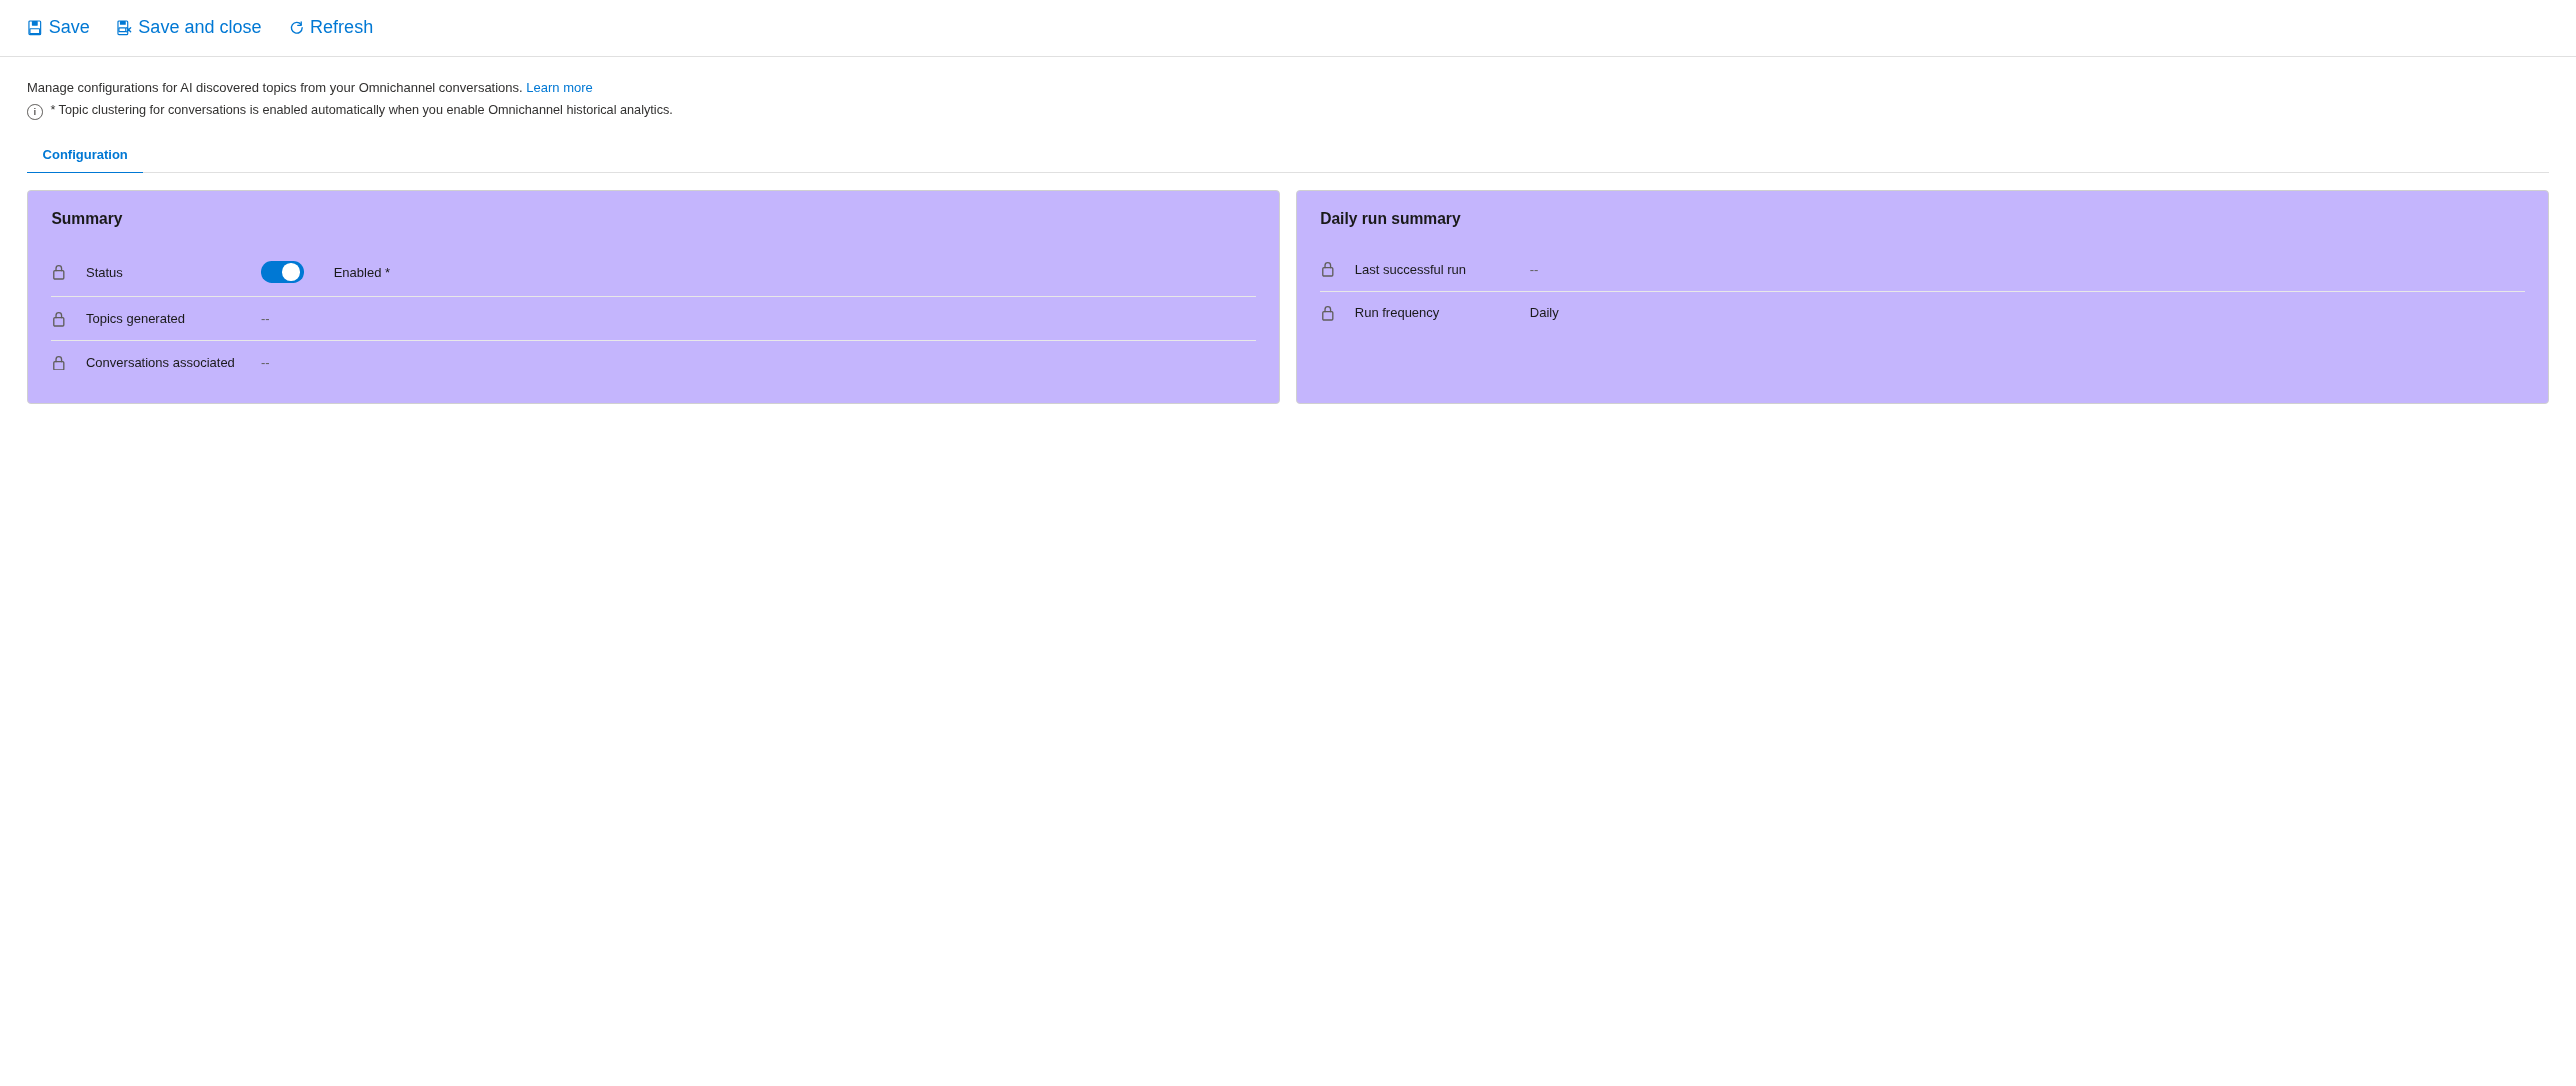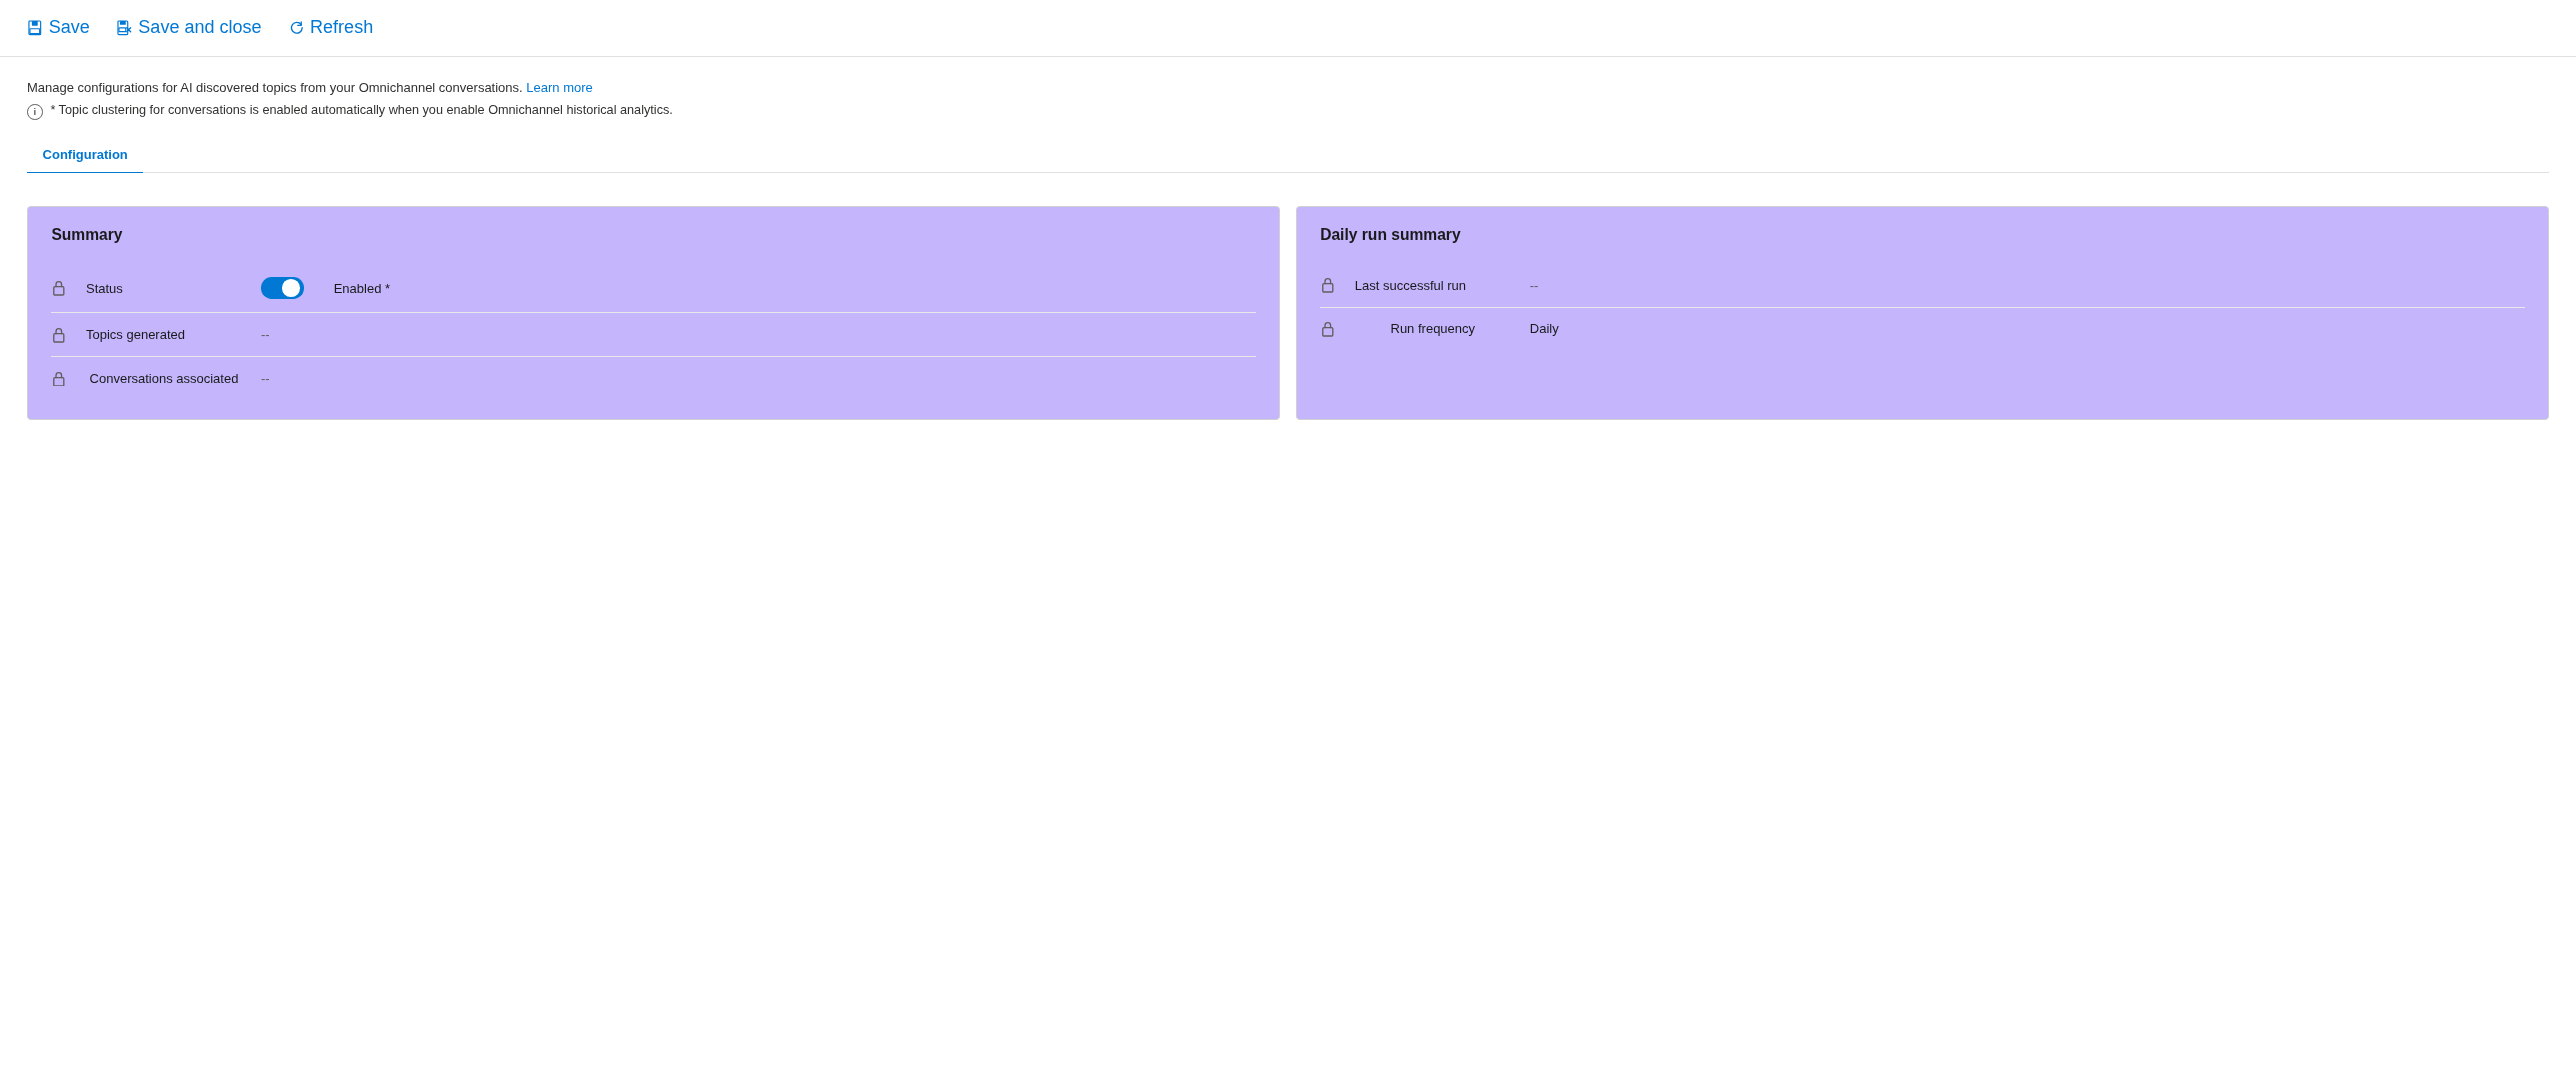"Configuration" .tabs { margin-bottom: 33px -> 17px }
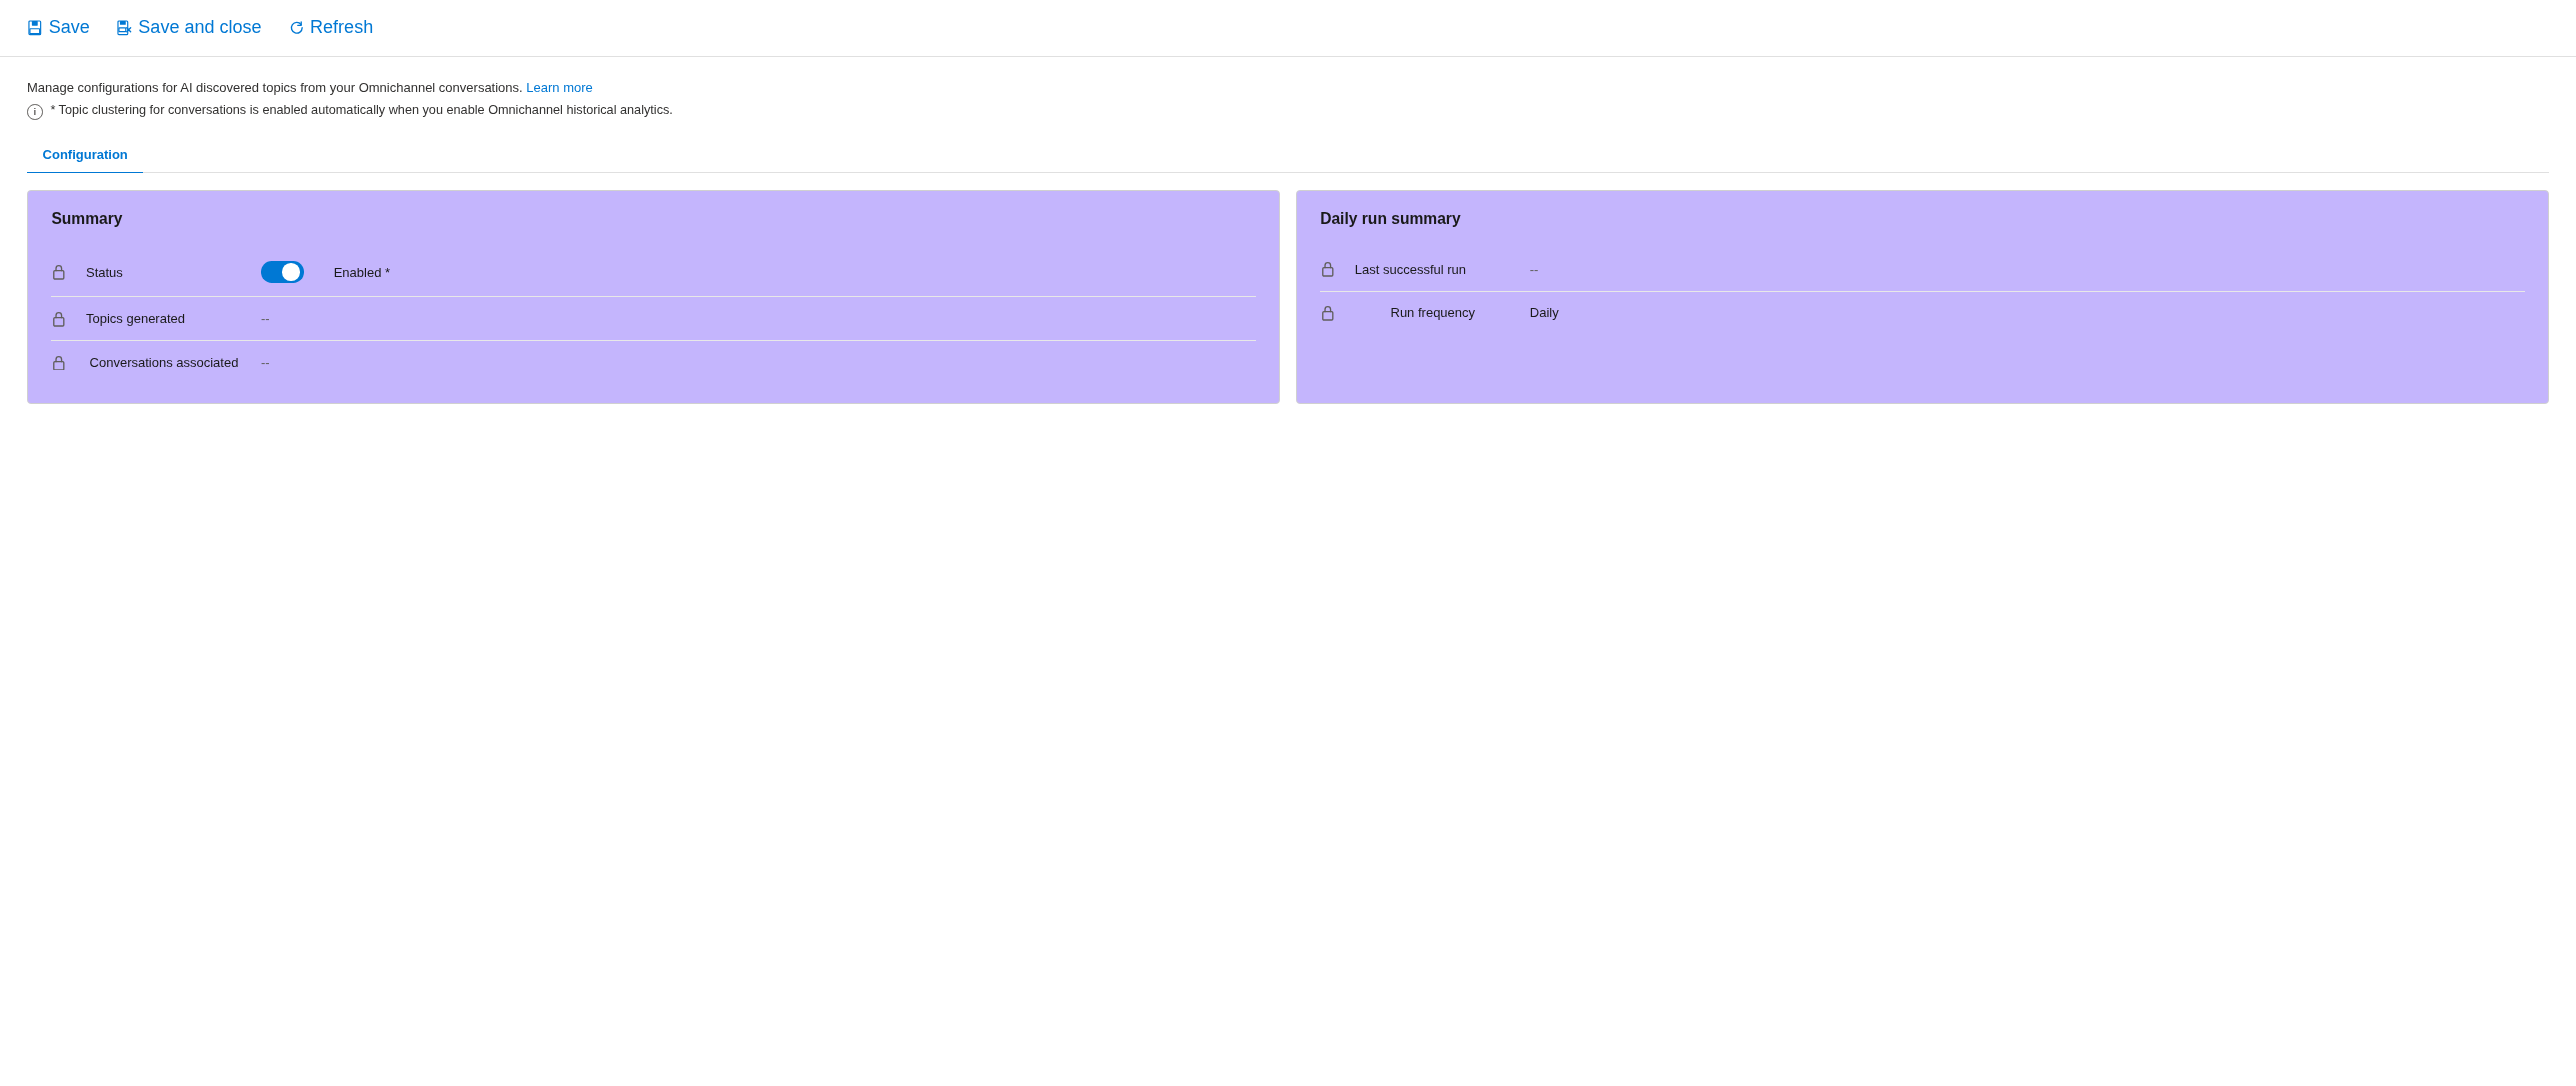"Run frequency" .field-row:last-child { text-align: center -> none }
